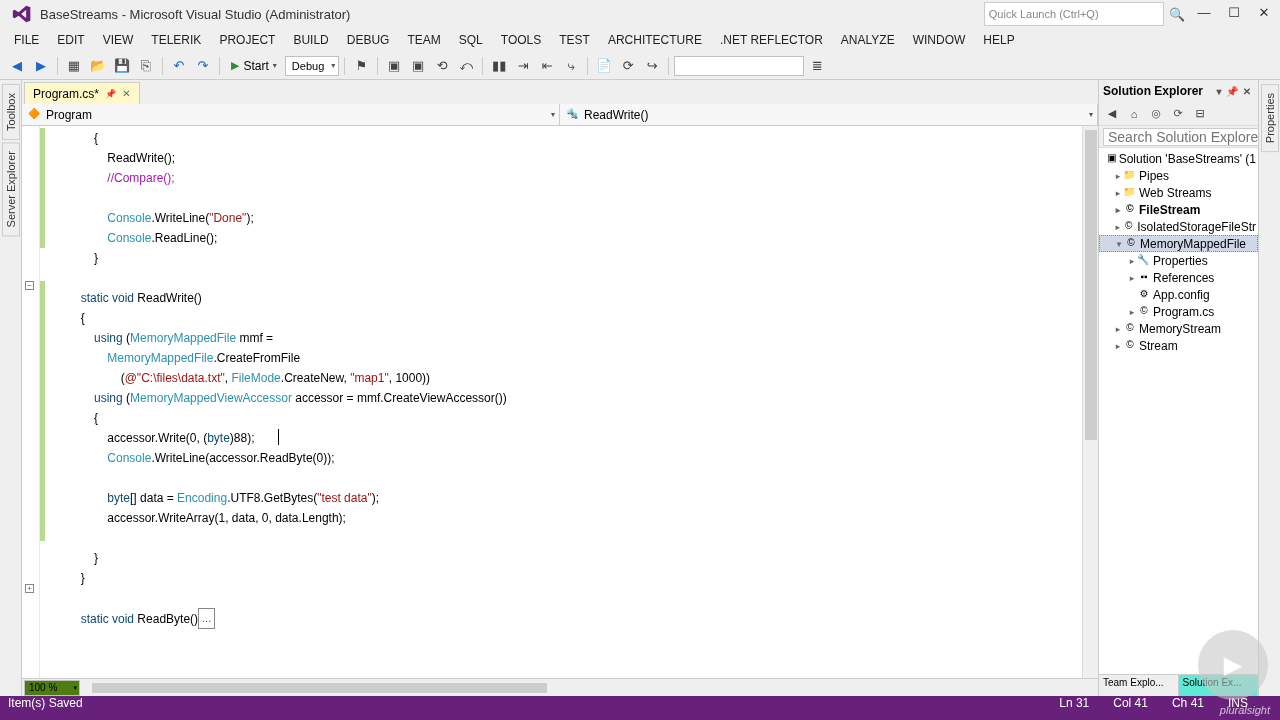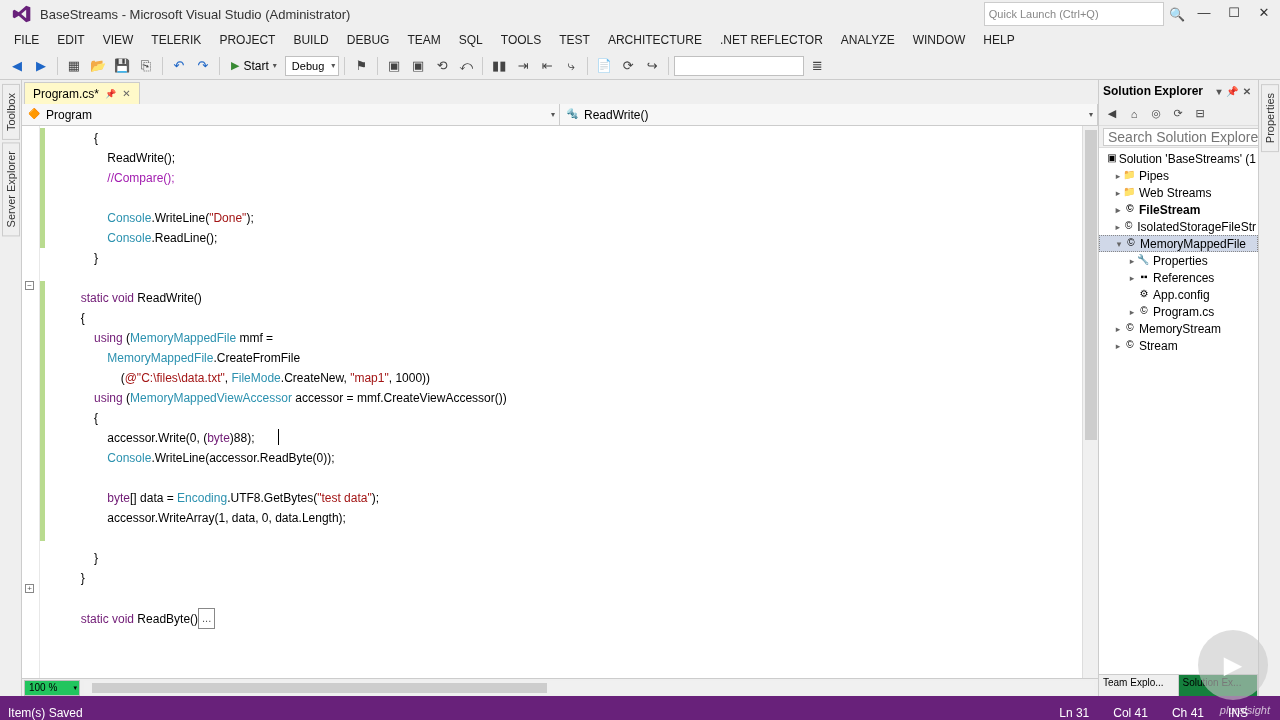"static void" .k { color: #701a75 -> #0c4a6e }
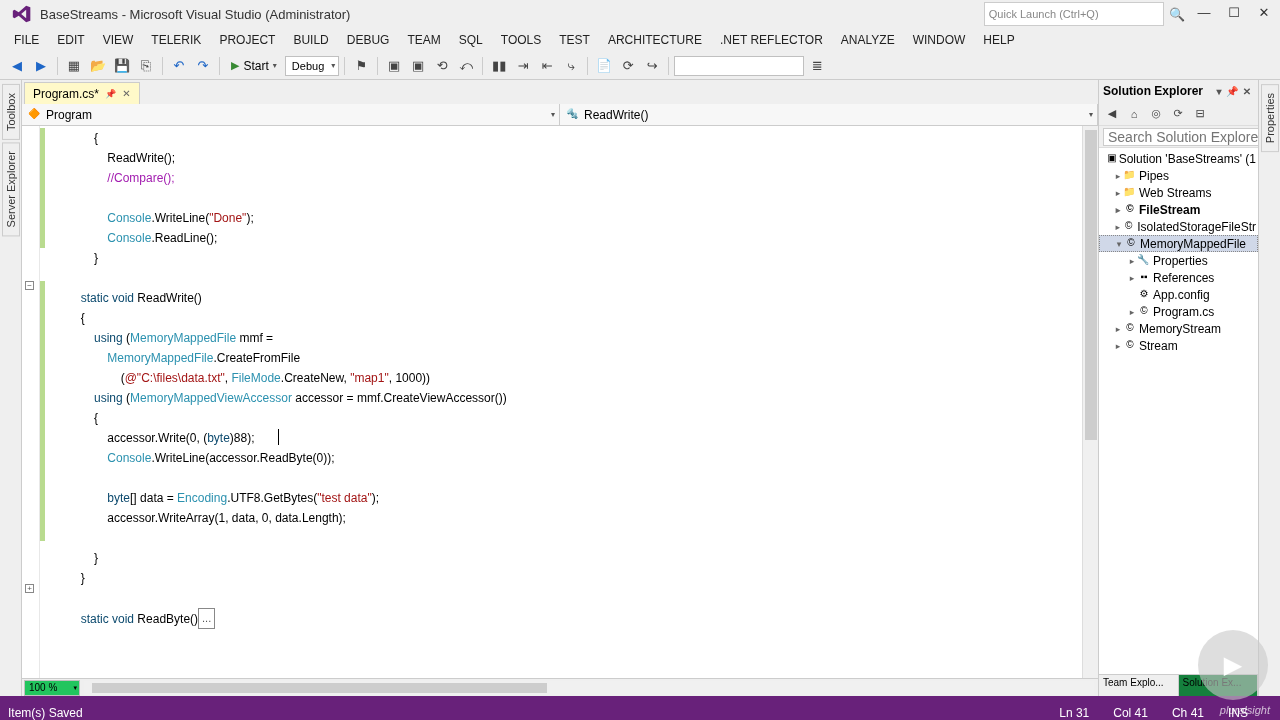"100 %" .zoom-dd { background: #22c55e -> #4d7c0f }
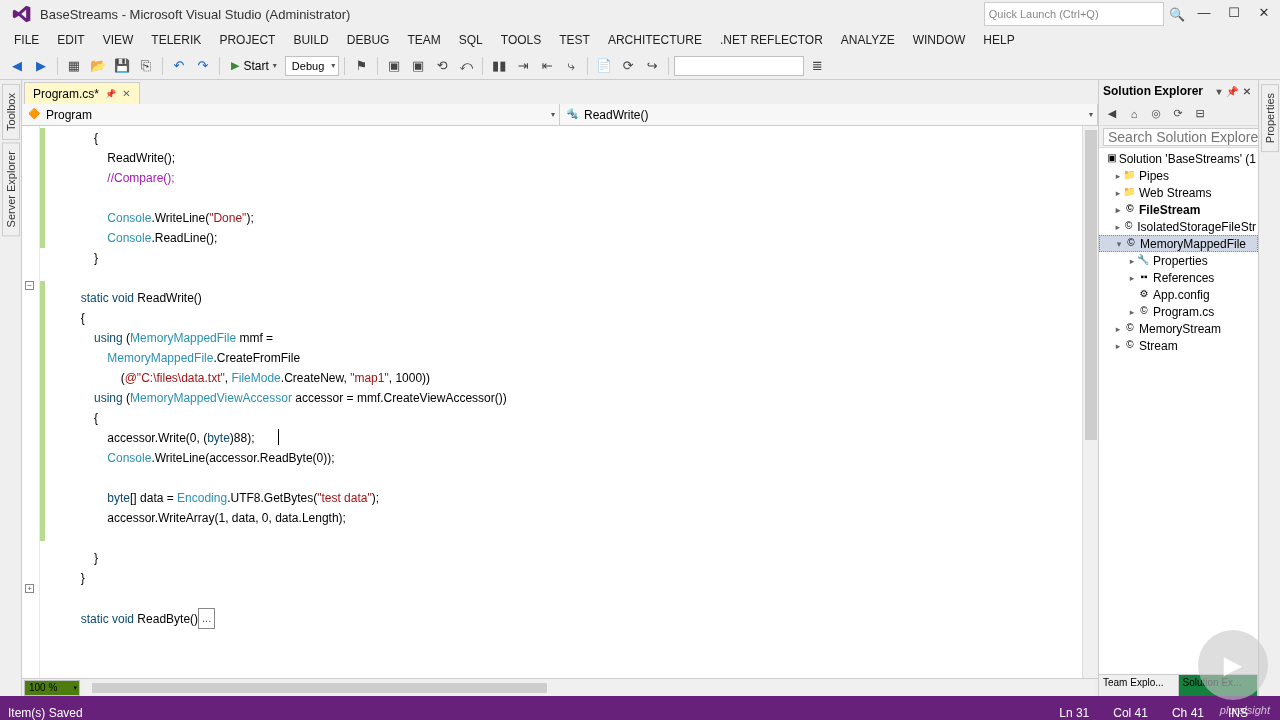"Solution Ex..." .rp-btab.active { background: #15803d -> #5eead4 }
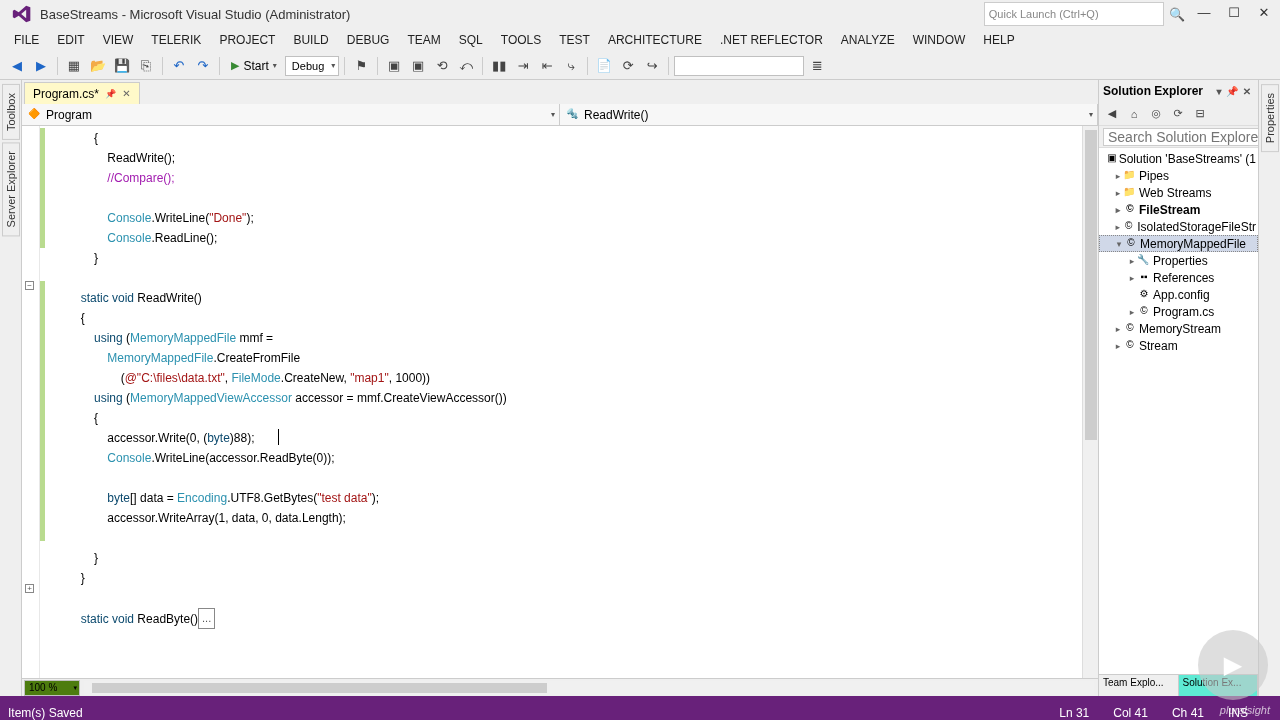"Item(s) Saved" .statusbar { align-items: flex-end -> flex-start }
